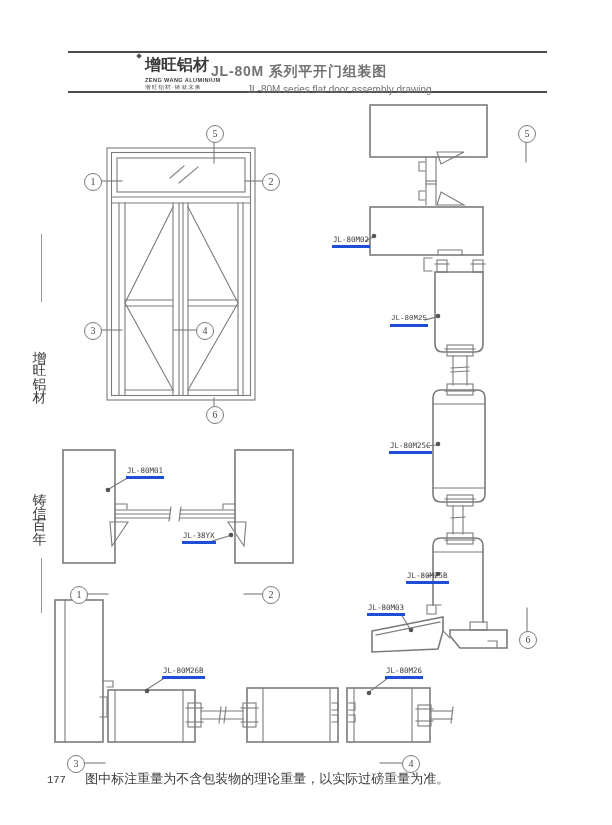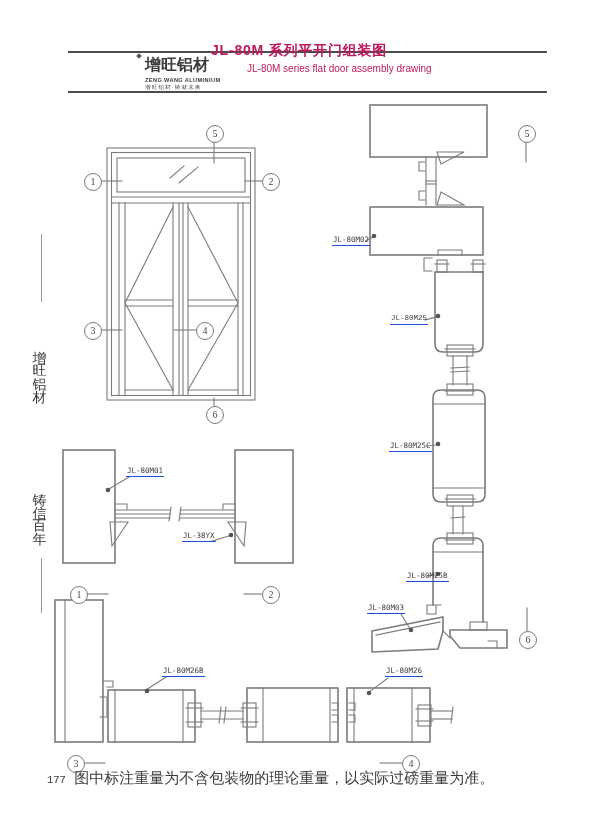"JL-80M 系列平开门组装图" .title { color: #be185d -> #737373; top: 42px -> 63px }
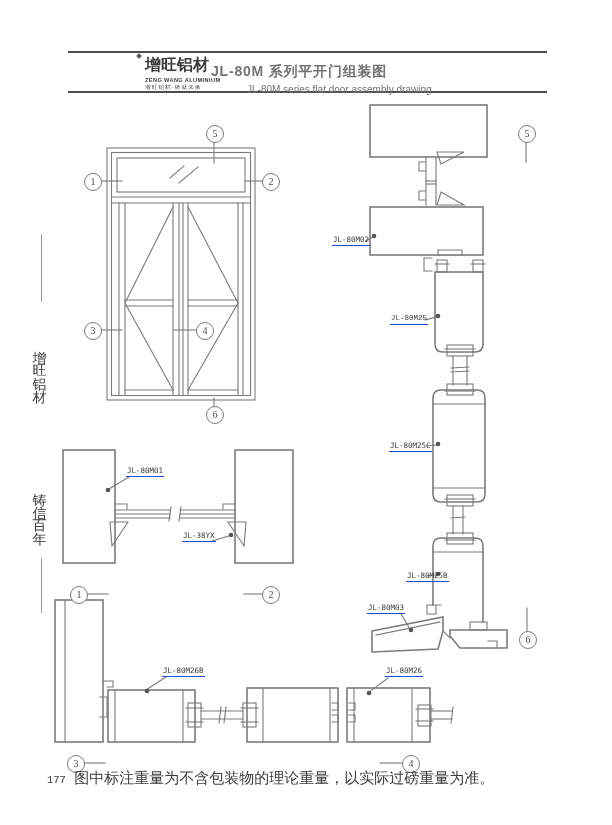"JL-80M02" .plabel { border-bottom: 1px solid #1d4ed8 -> 3px solid #1d4ed8 }
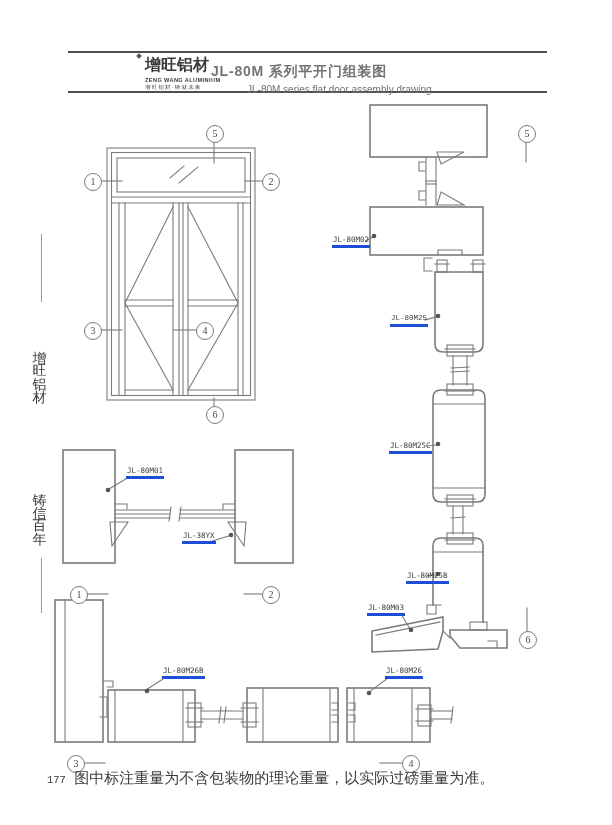"图中标注重量为不含包装物的理论重量，以实际过磅重量为准。" .footer .note { font-size: 15px -> 13px; margin-left: 4px -> 15px }
